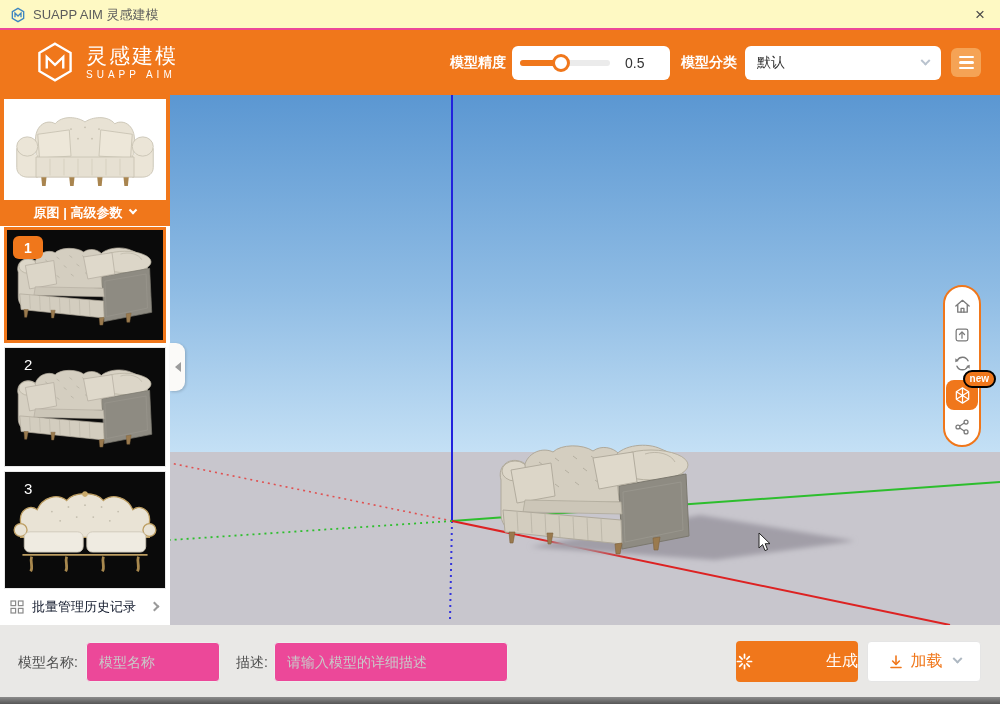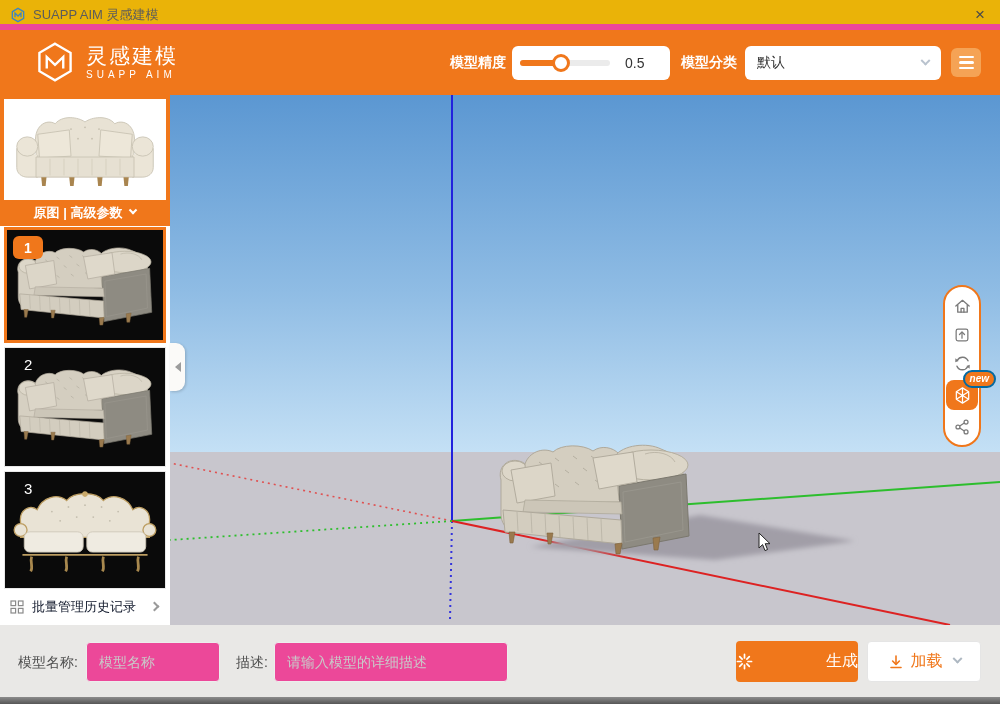"SUAPP AIM 灵感建模" .titlebar { background: #eab308 -> #fef9c3; border-bottom: 6px solid #ec4899 -> 2px solid #ec4899 }
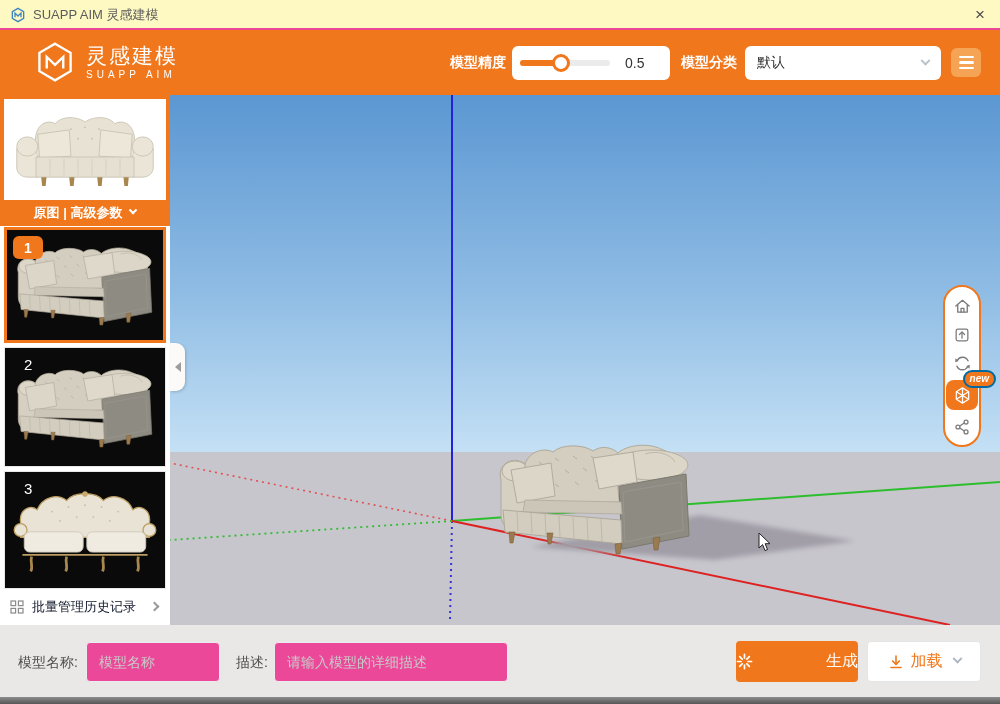"new" .new-badge { border: 2px solid #0369a1 -> 2px solid #000000; font-style: italic -> none }
